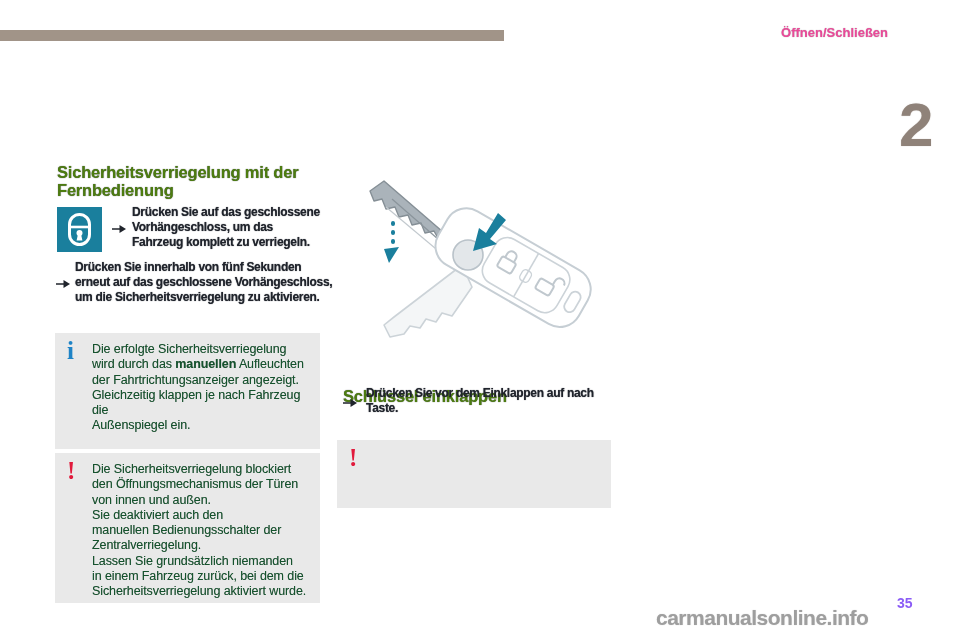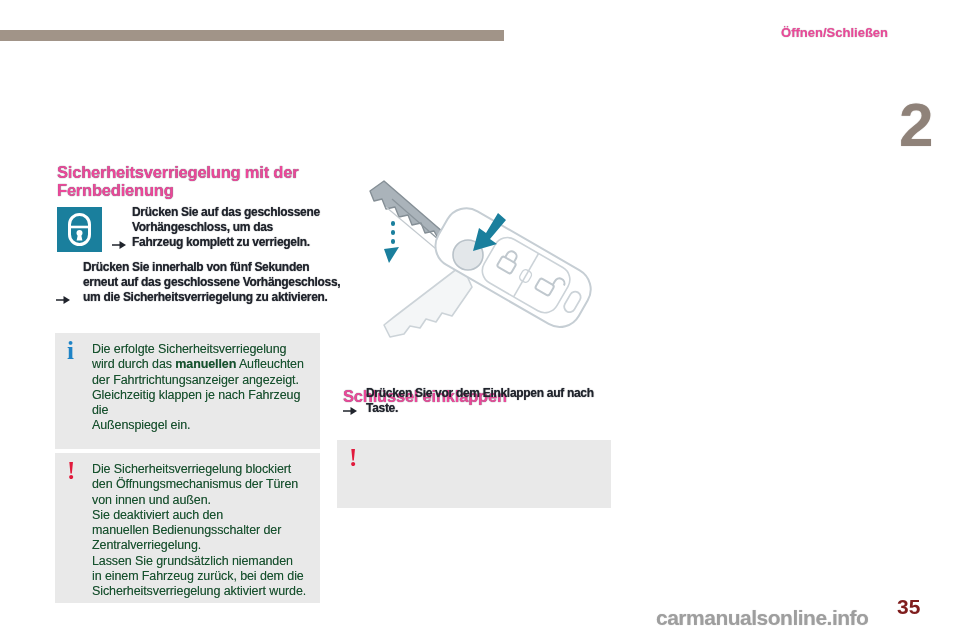"Sicherheitsverriegelung mit der" .sec-title { color: #ec4899 -> #4d7c0f }
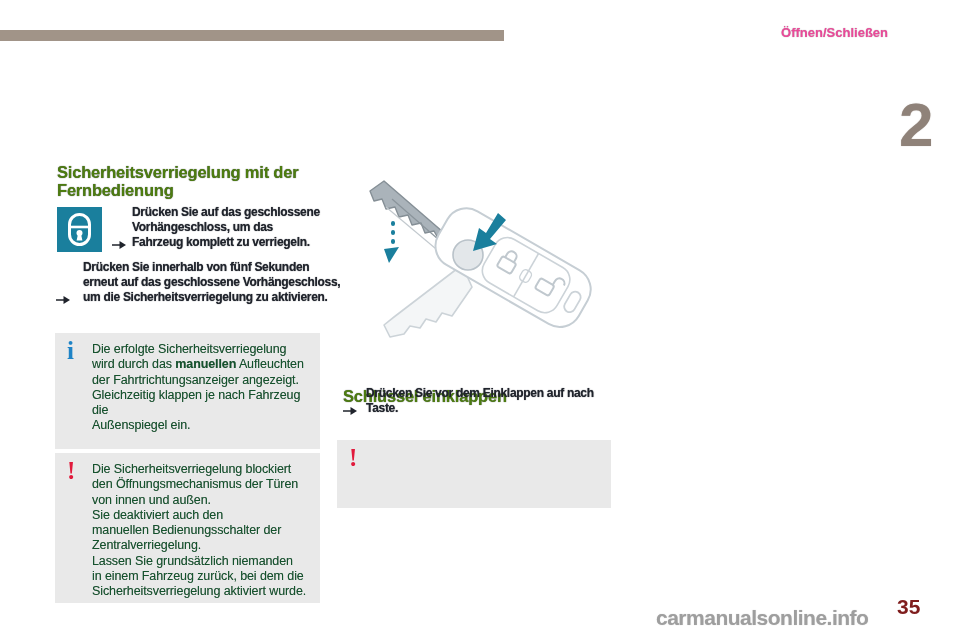"Drücken Sie auf das geschlossene" .bullet { align-items: flex-end -> center }
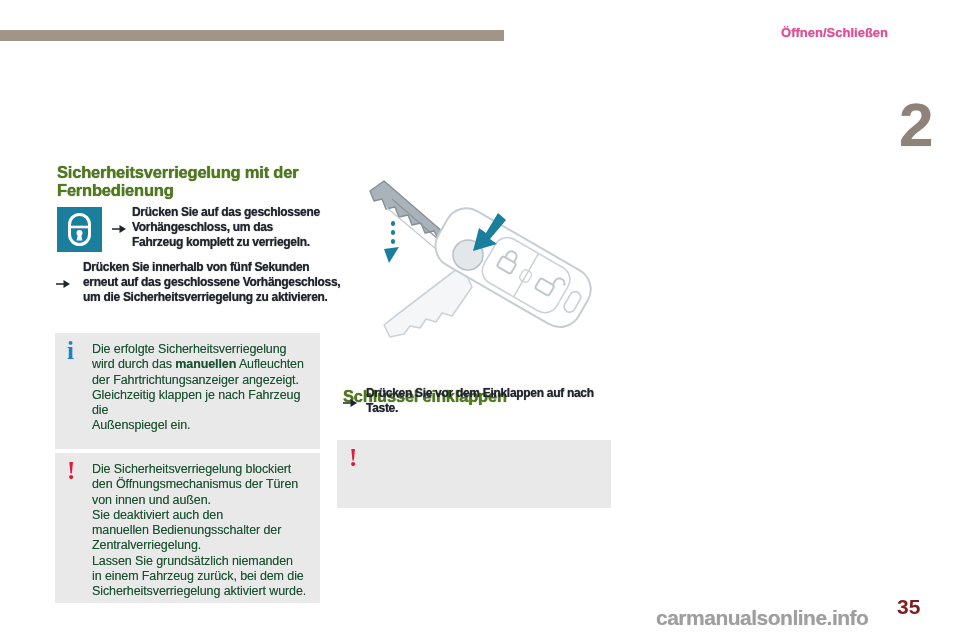"Drücken Sie innerhalb von fünf" #bullet-2 { gap: 8px -> none }
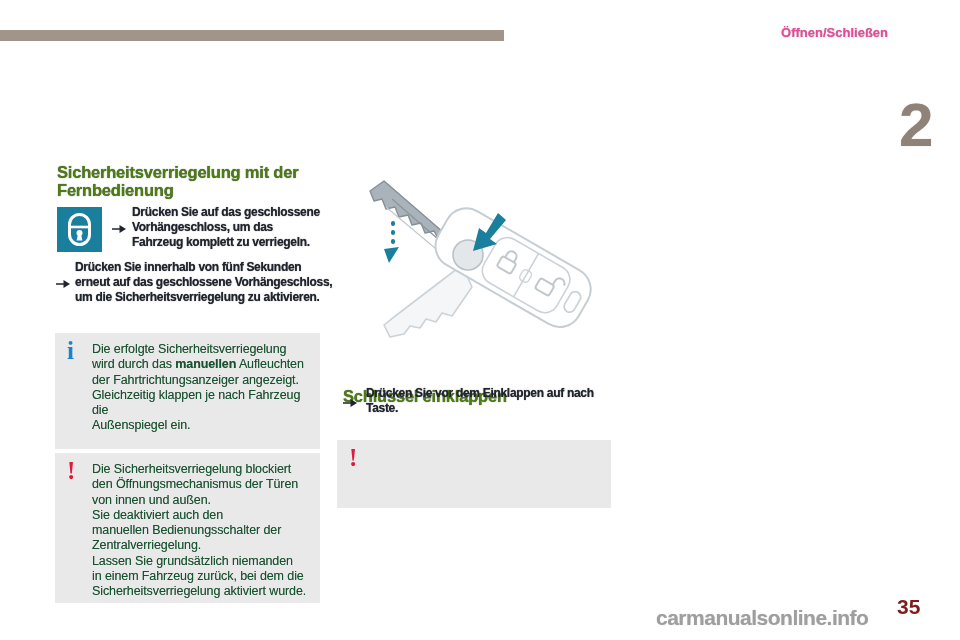"35" .page-num { color: #7f1d1d -> #8b5cf6; font-size: 21px -> 14px }
